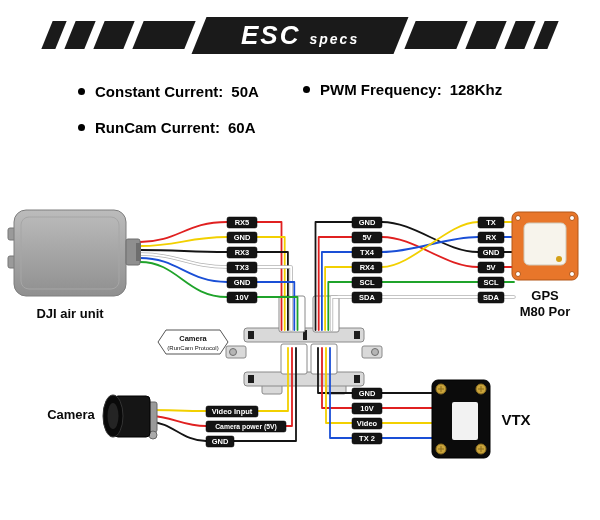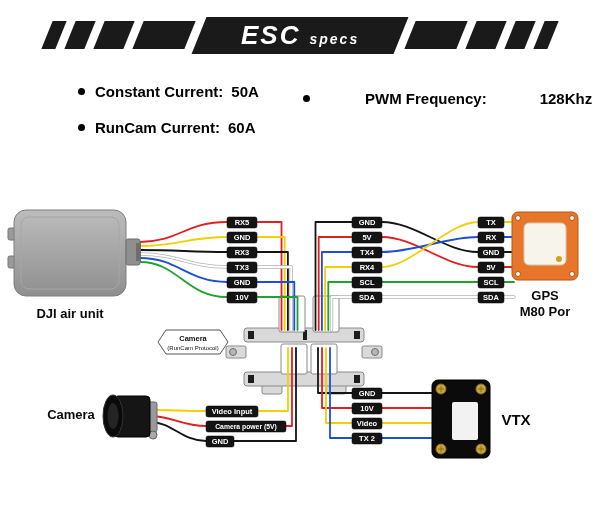"PWM Frequency:" #spec-pwm { gap: 45px -> none; top: 90px -> 81px }
